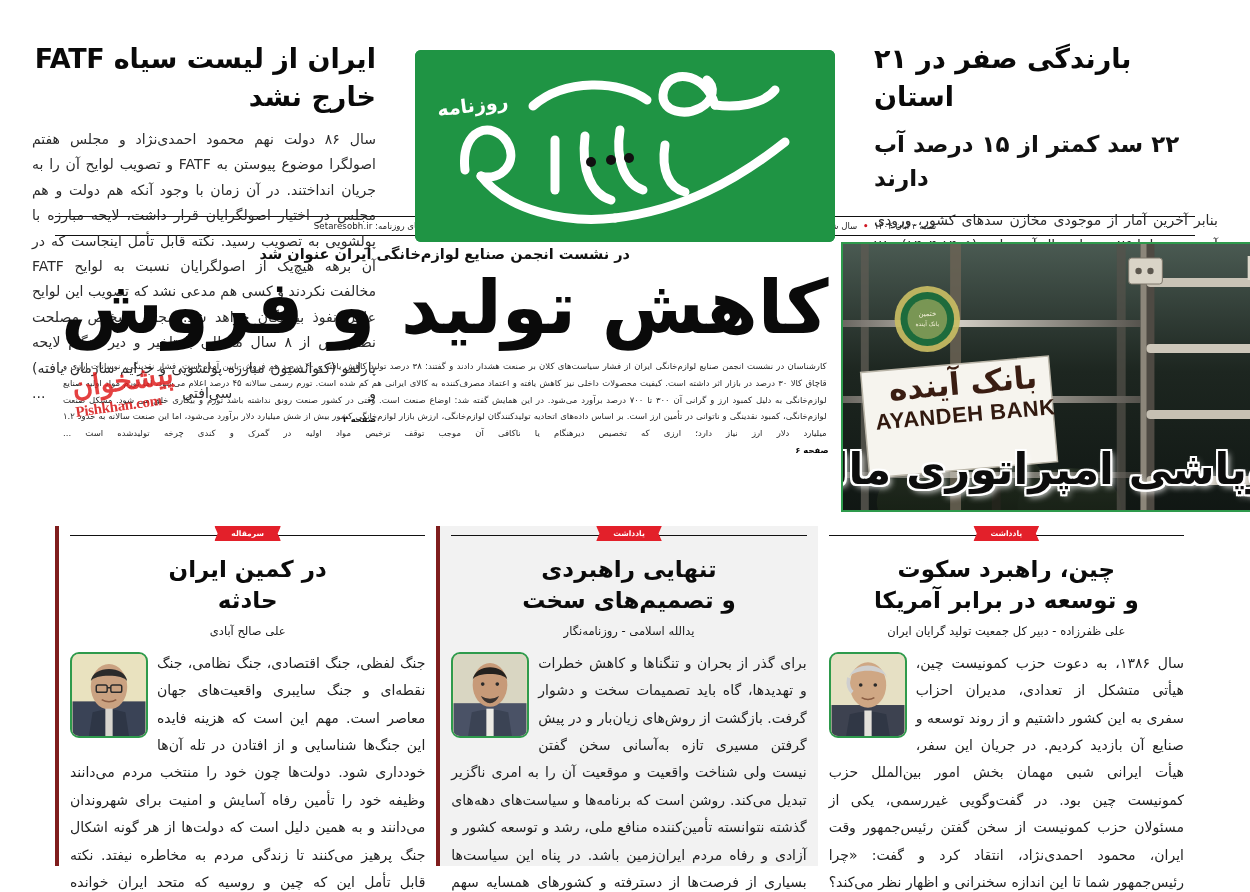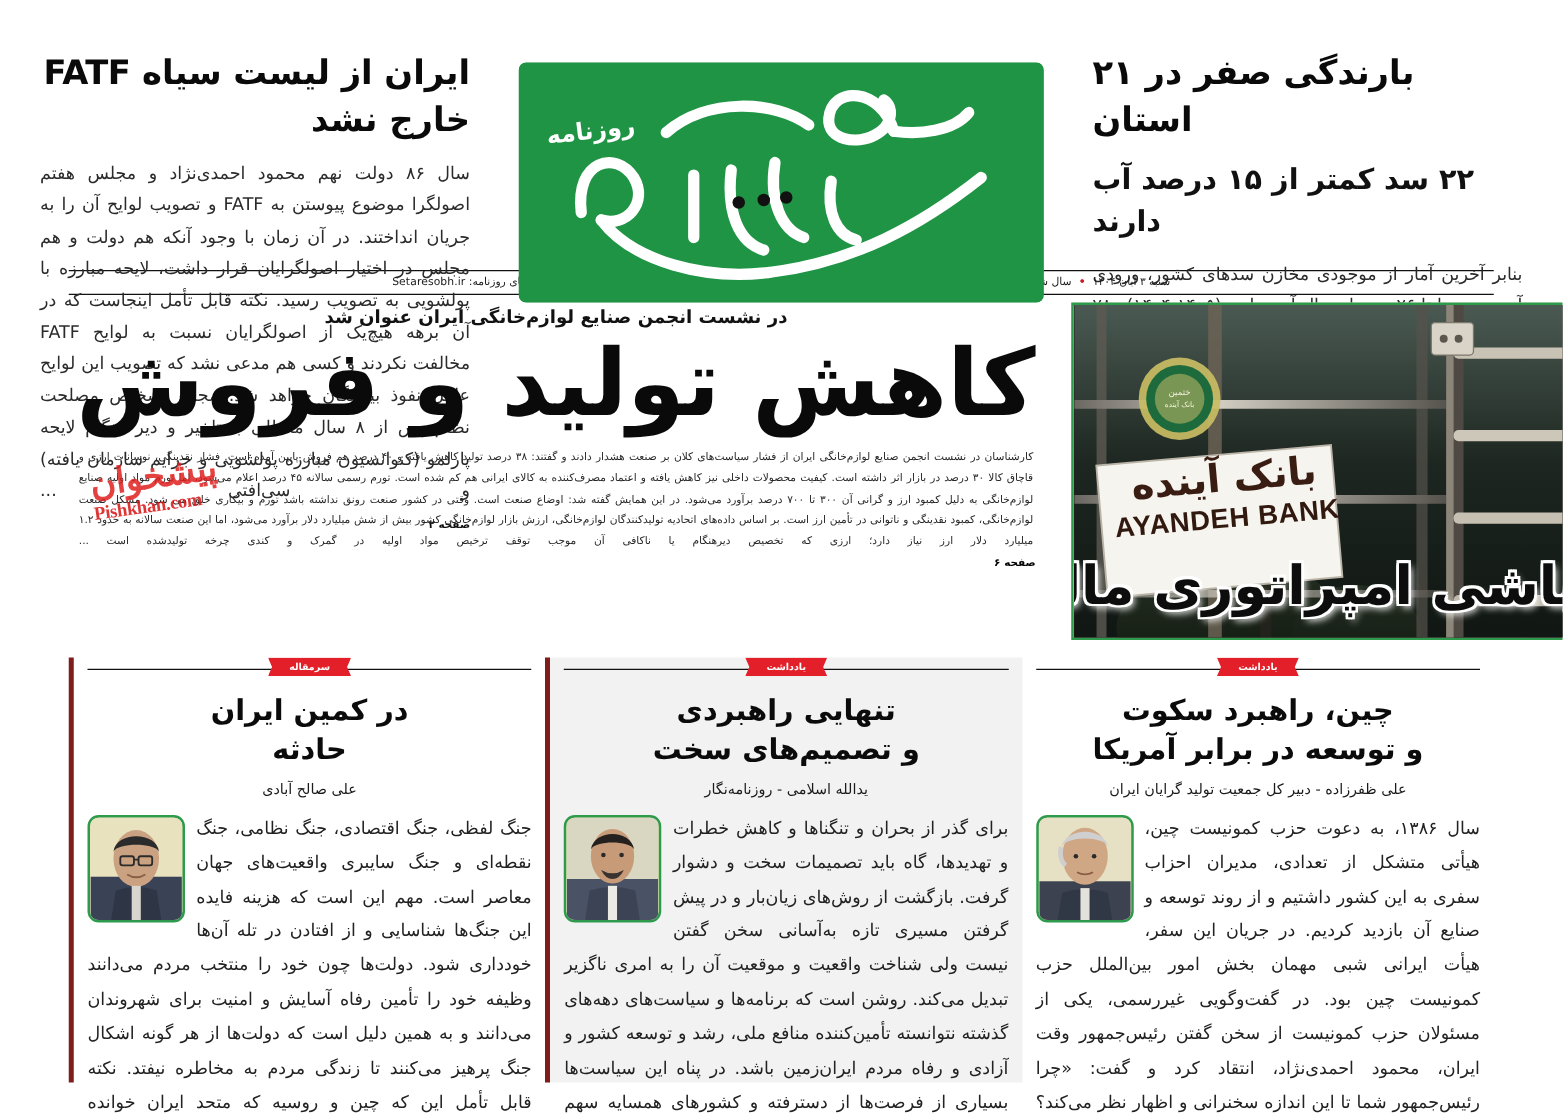"در نشست انجمن صنایع لوازم‌خانگی" .main-region { gap: 16px -> 0 }
